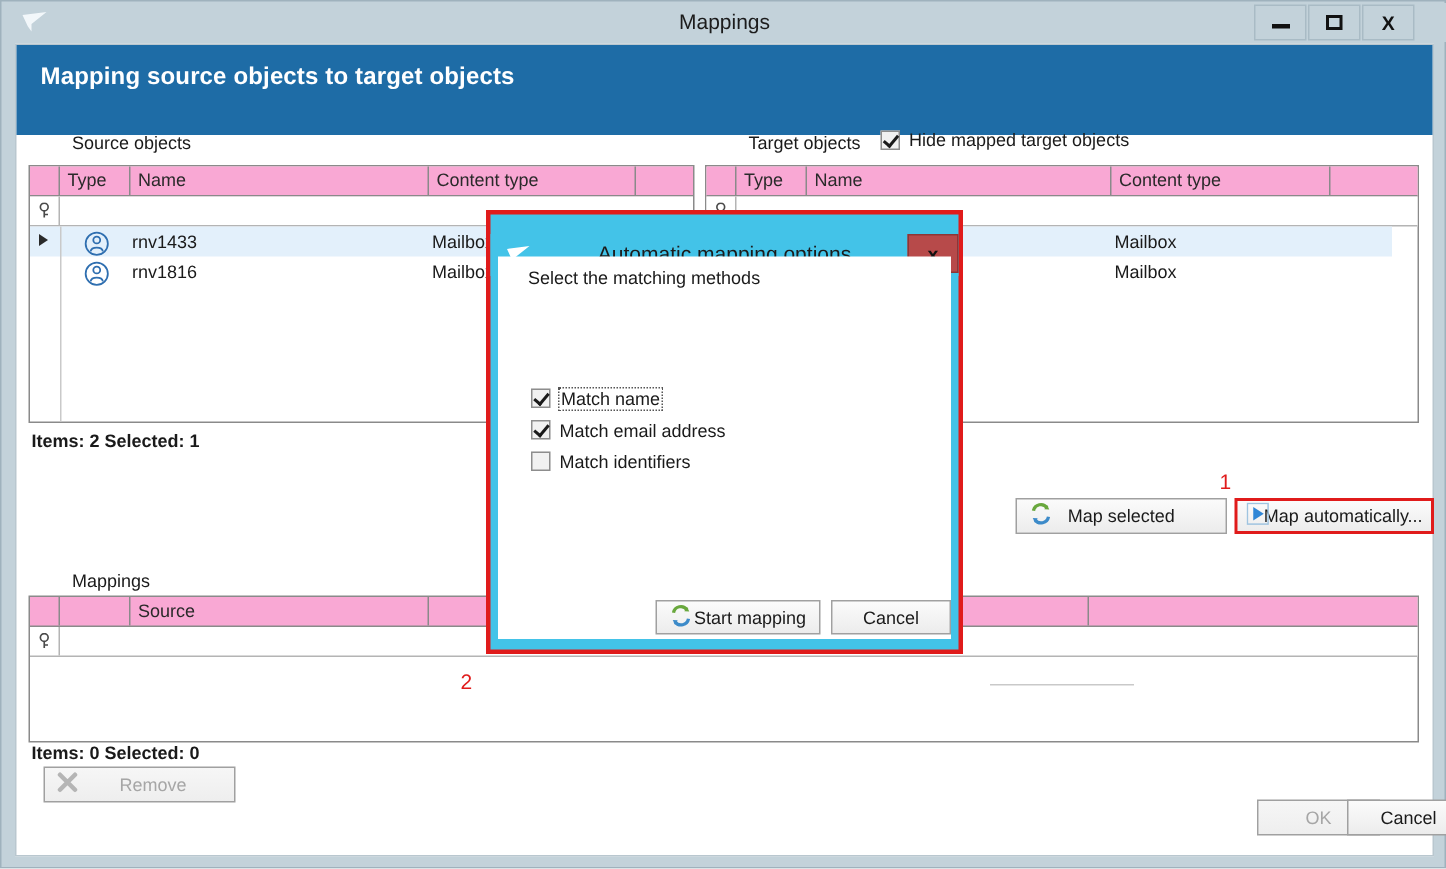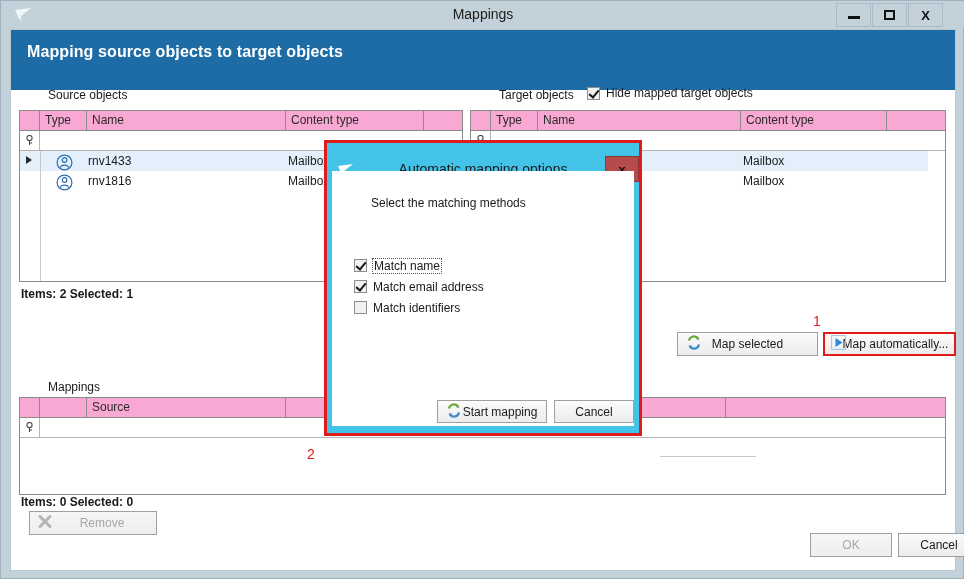"Select the matching methods" #dlg-instruction { margin-left: 19px -> none; top: 25px -> 7px }
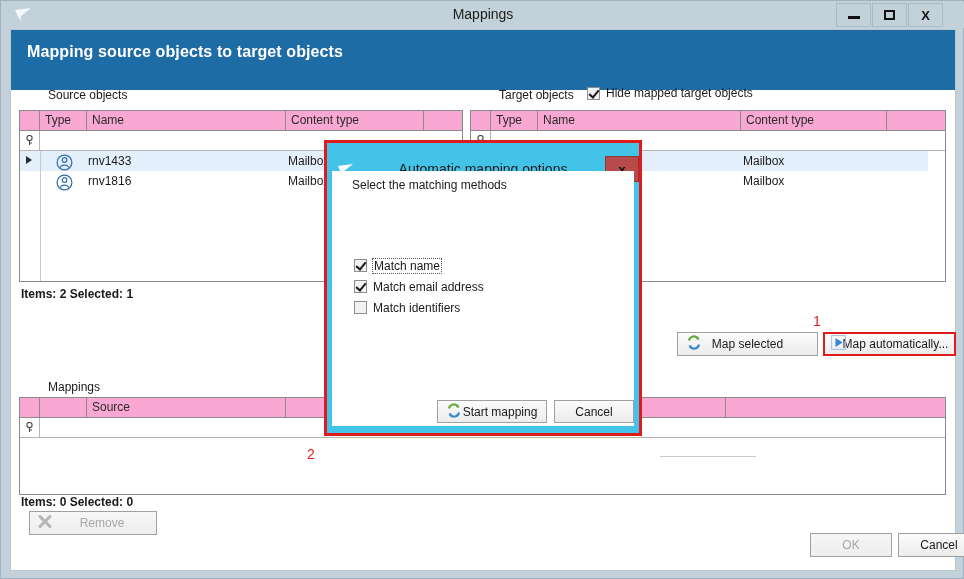"OK" div.btn { left: 789px -> 817px }
